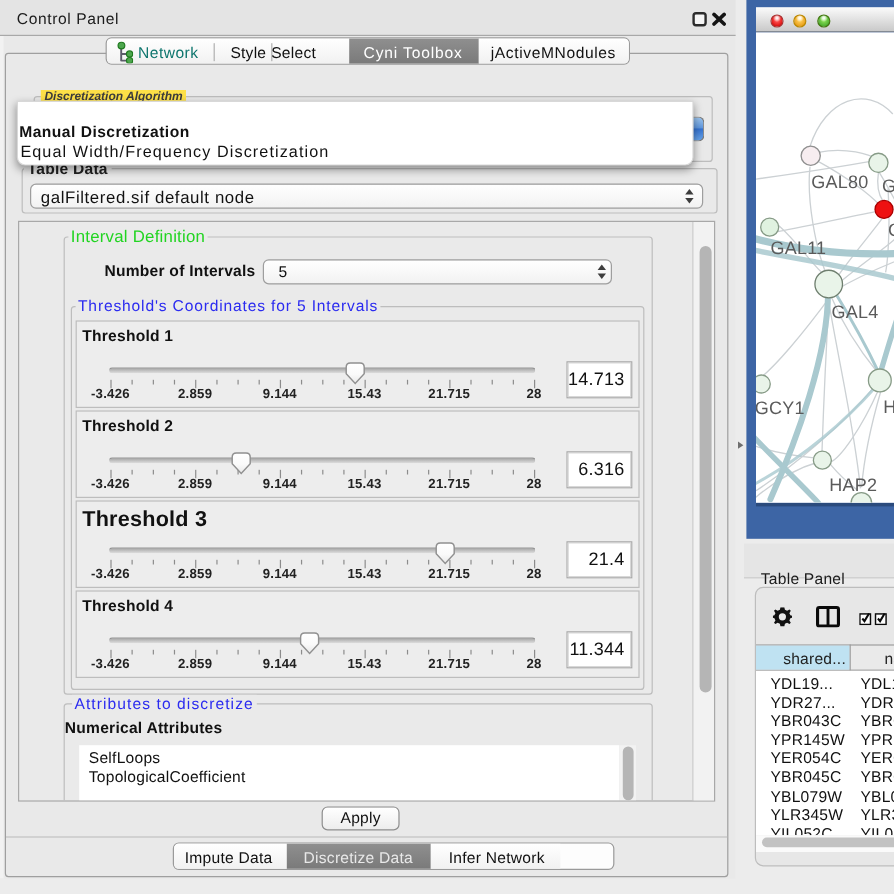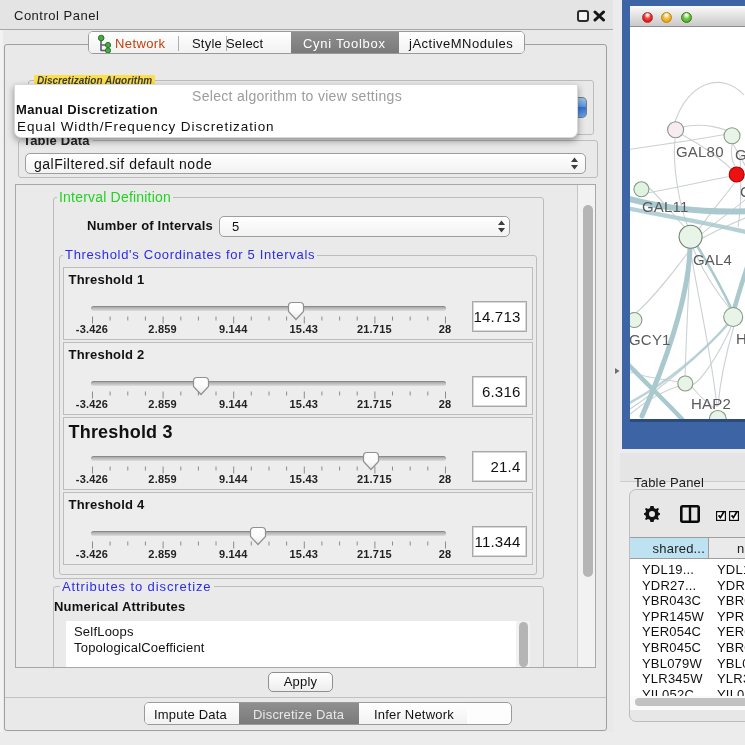"Network" div.abs { color: #c2410c -> #0f766e }
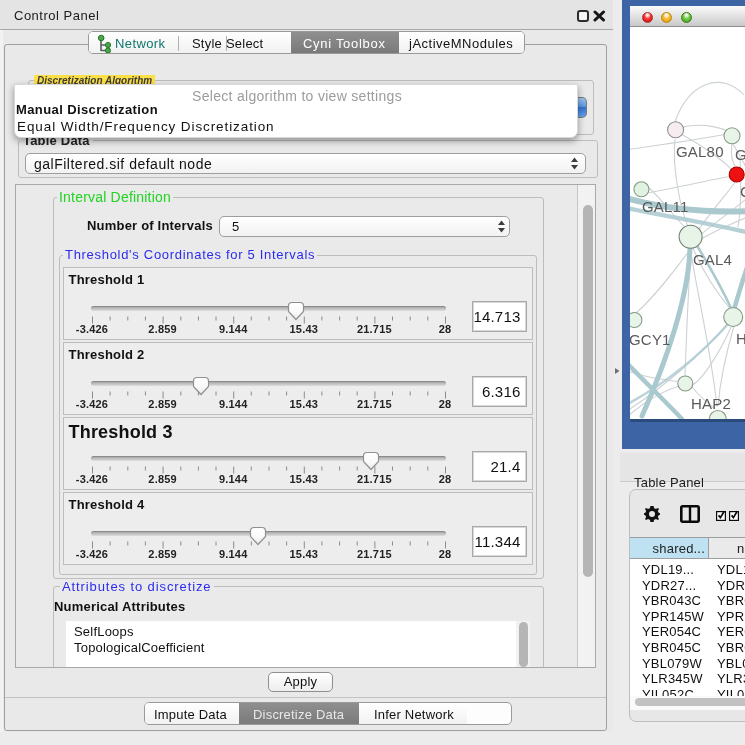"Select algorithm to view settings" div.abs { html: <div>Select algorithm to view settings</div> -> none }
